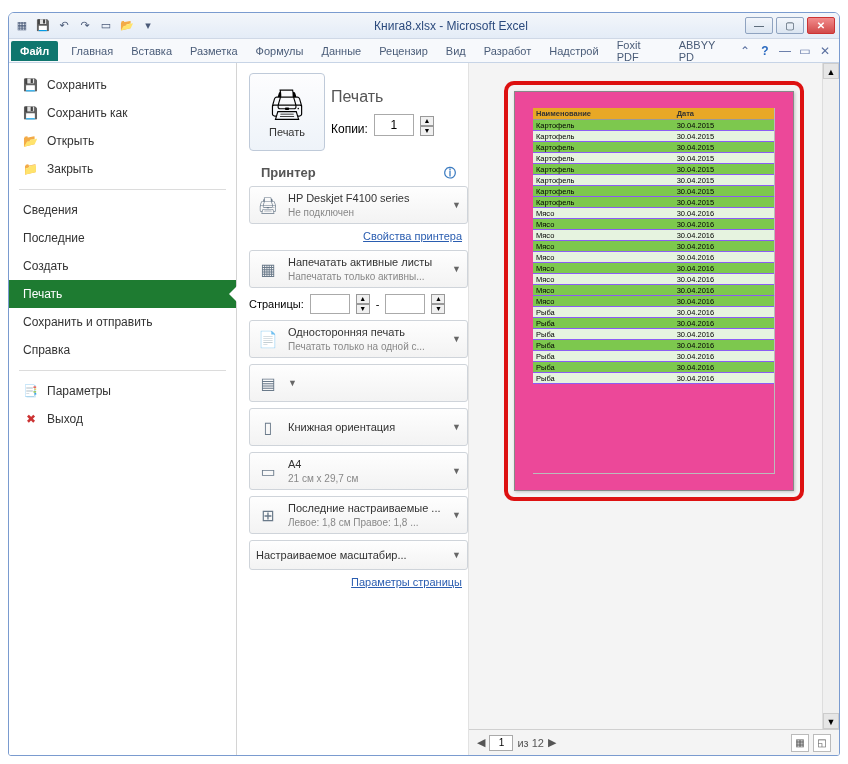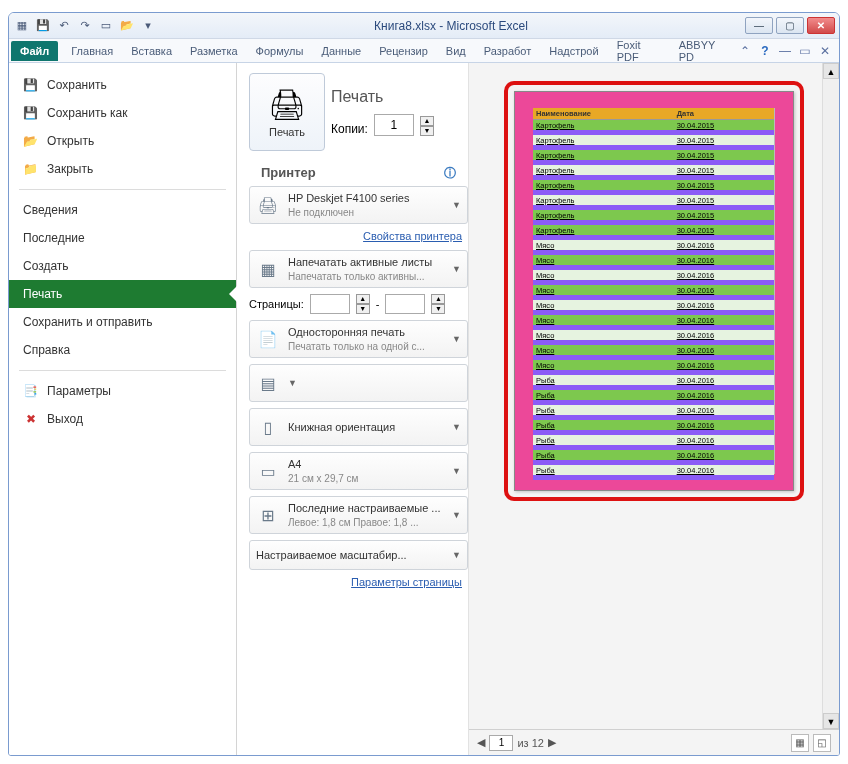"Картофель" .ptable td { border-bottom: 5px solid #8b5cf6 -> 1px solid #8b5cf6; text-decoration: underline -> none }
